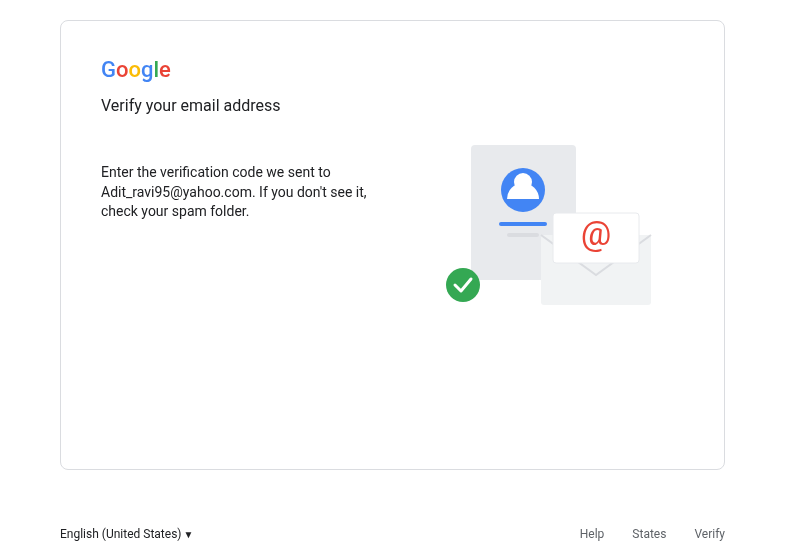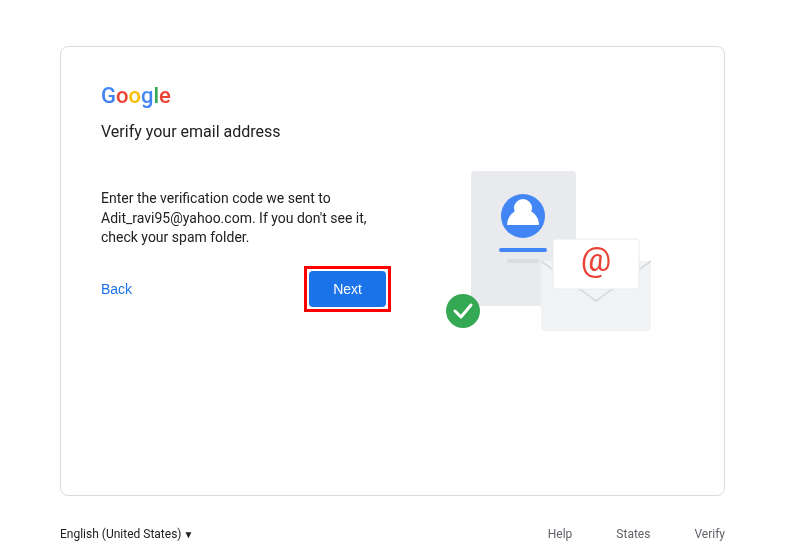"Google" .card { top: 46px -> 20px }
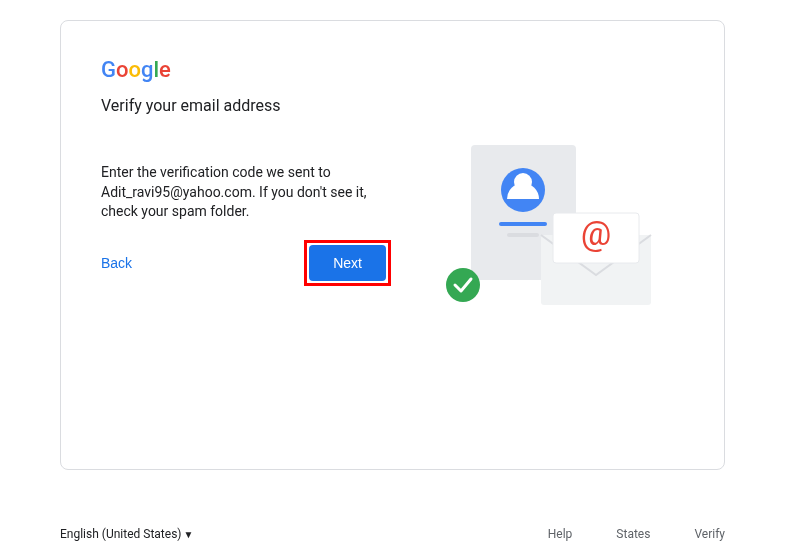"Back" div.button-row { html: <div> <button>Back</button> <span> <button>Next</button> </span> </div> -> none }
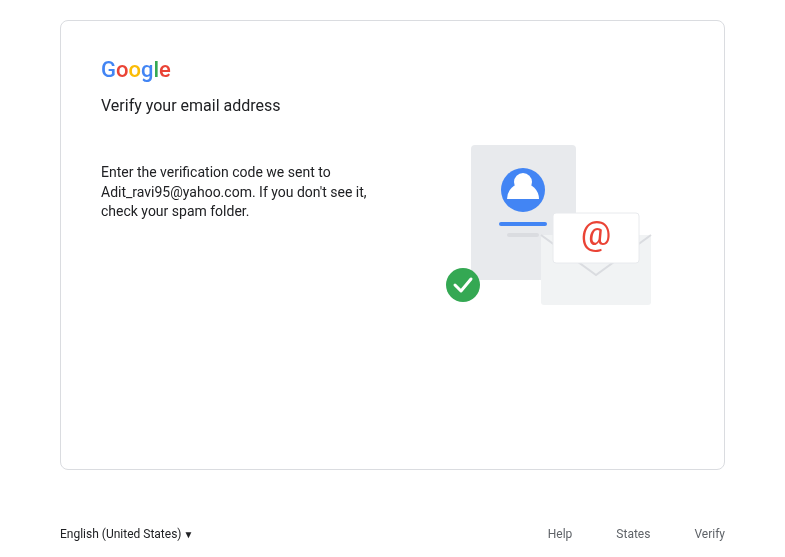"Help" .footer-links { gap: 44px -> 28px }
